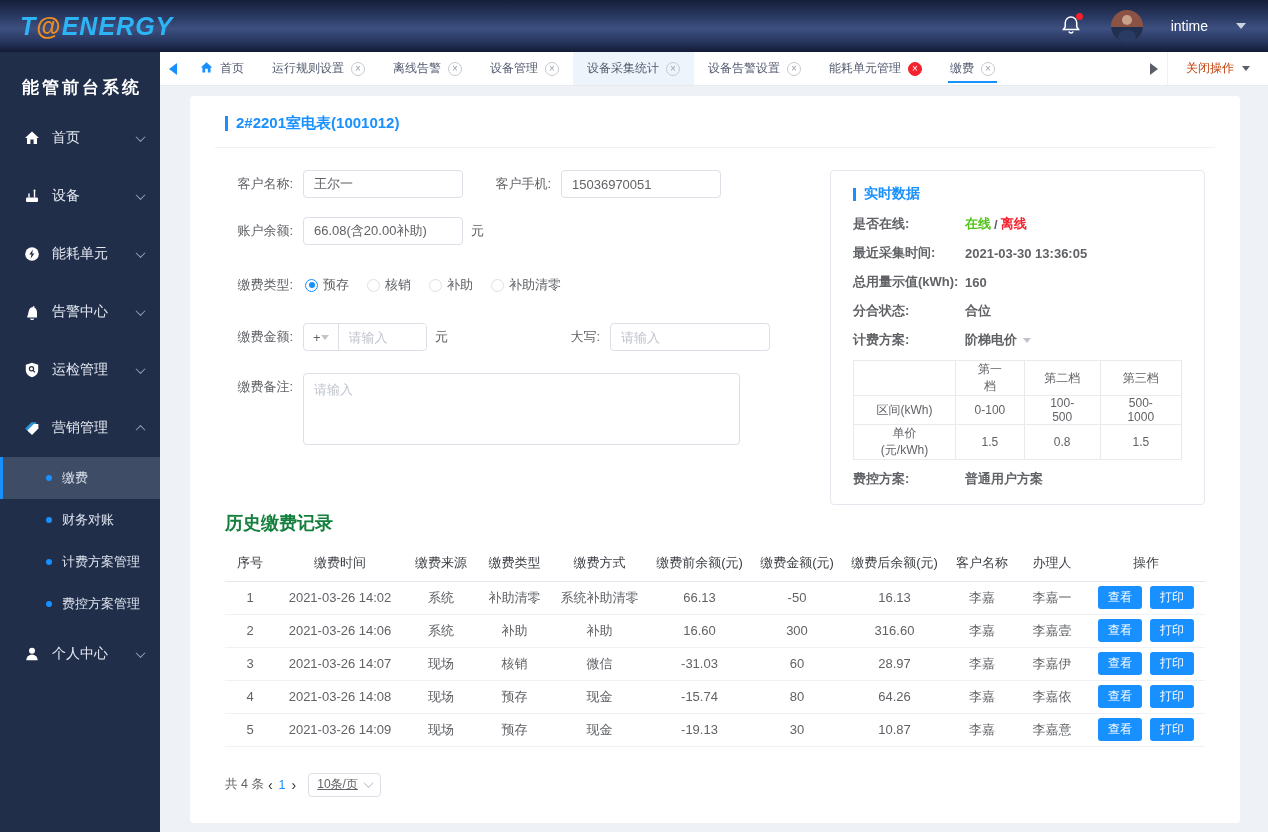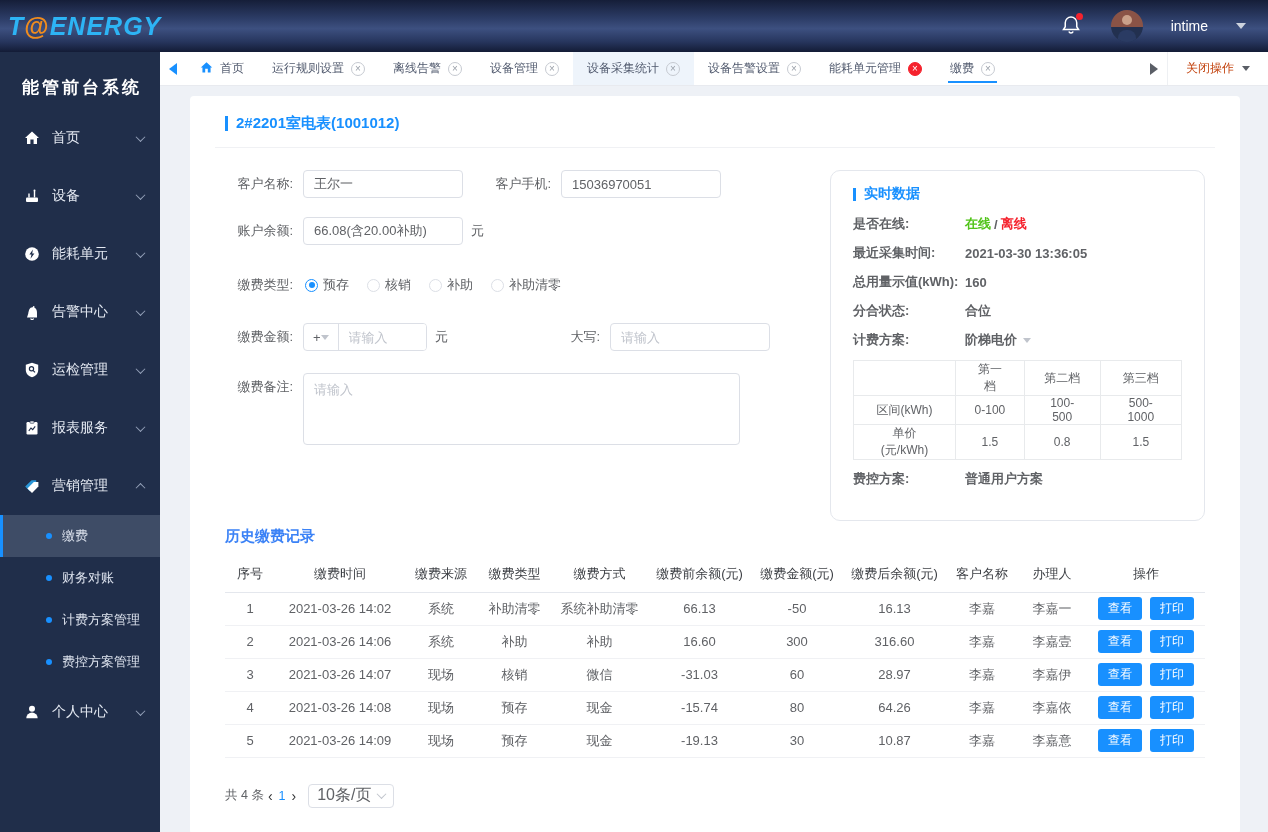"T@ENERGY" .topbar { padding: 0 22px 0 8px -> 0 22px 0 20px }
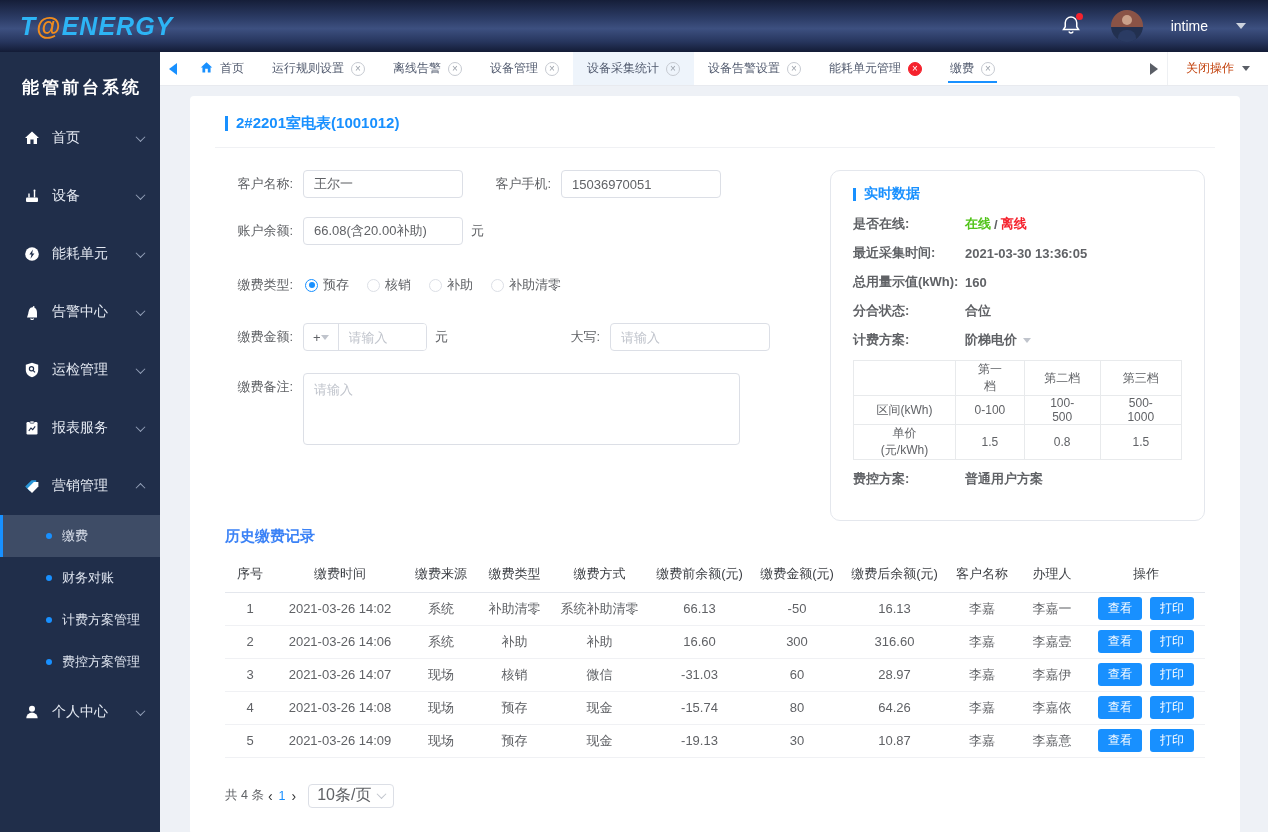"实时数据" .rt-panel { border-radius: 10px -> 4px }
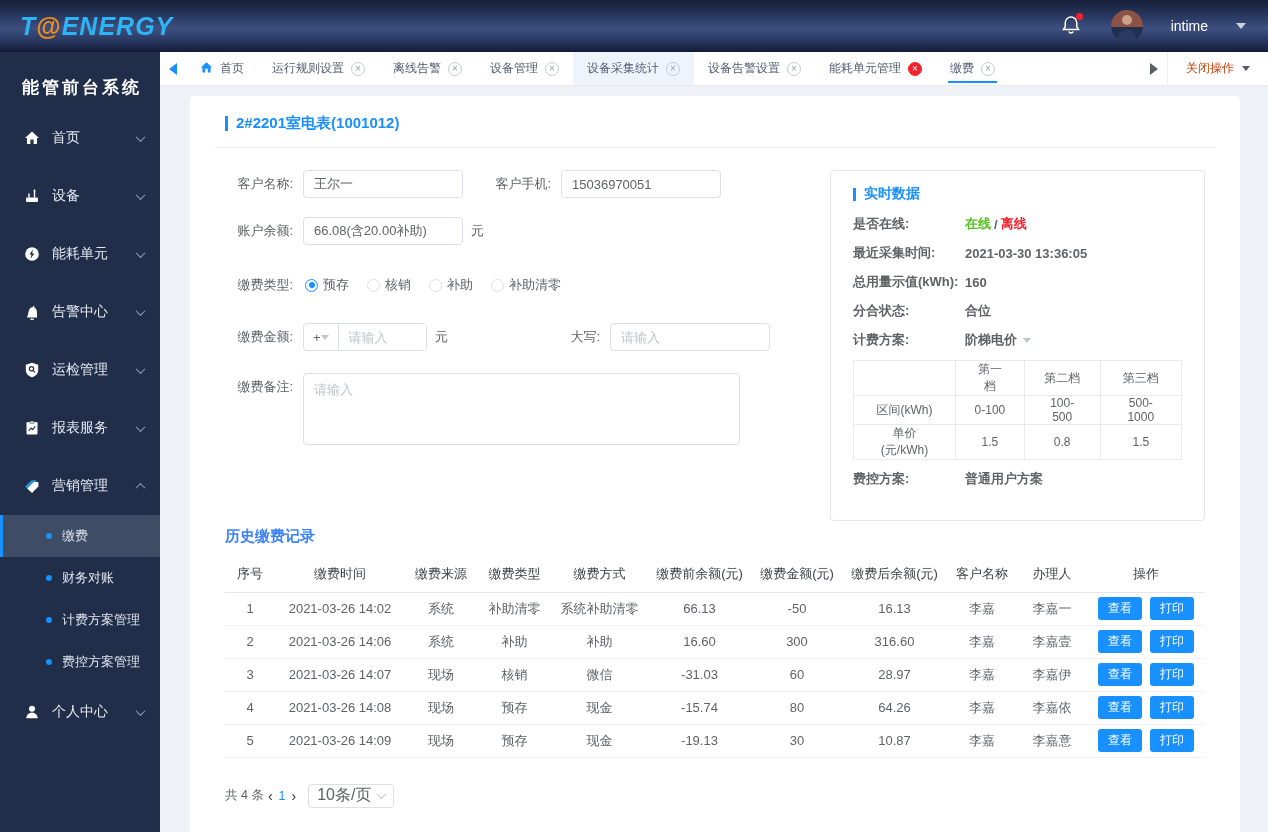"报表服务" div.nav-item { html: <div> <span> <svg> <rect></rect> <rect></rect> <path></path> </svg> </span> <span>报表服务</span> <span></span> </div> -> none }
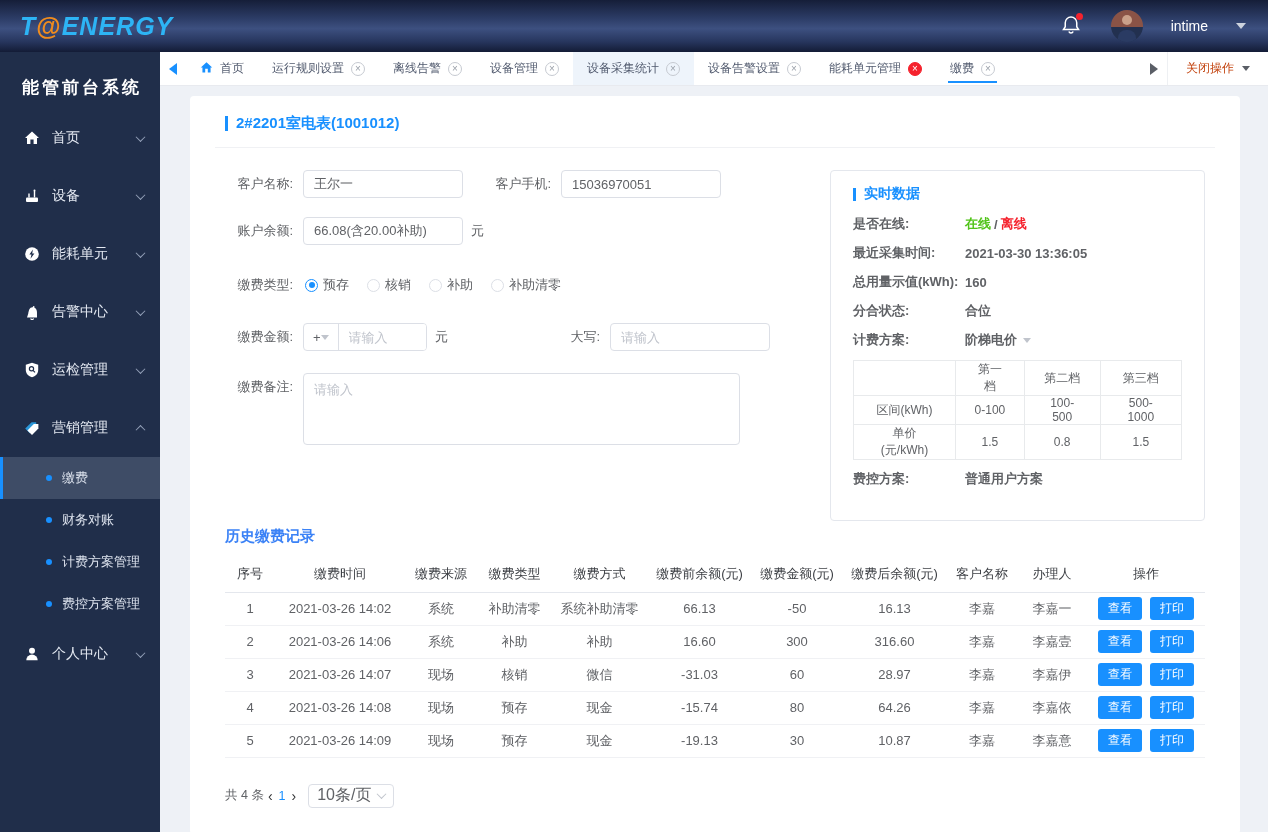"费控方案:" div.rt-row { margin-bottom: 16px -> 0 }
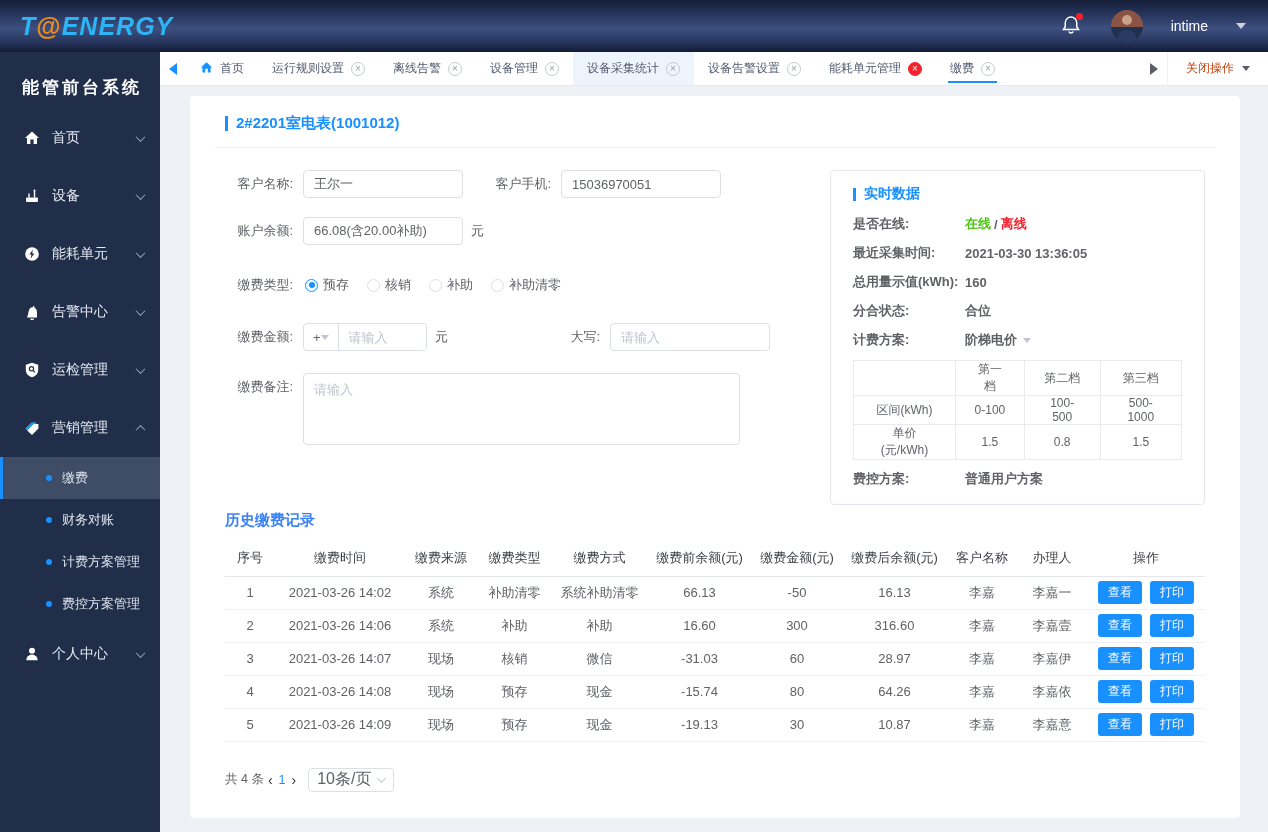"历史缴费记录" .hist-title { color: #3b82f6 -> #15803d; font-size: 15px -> 18px }
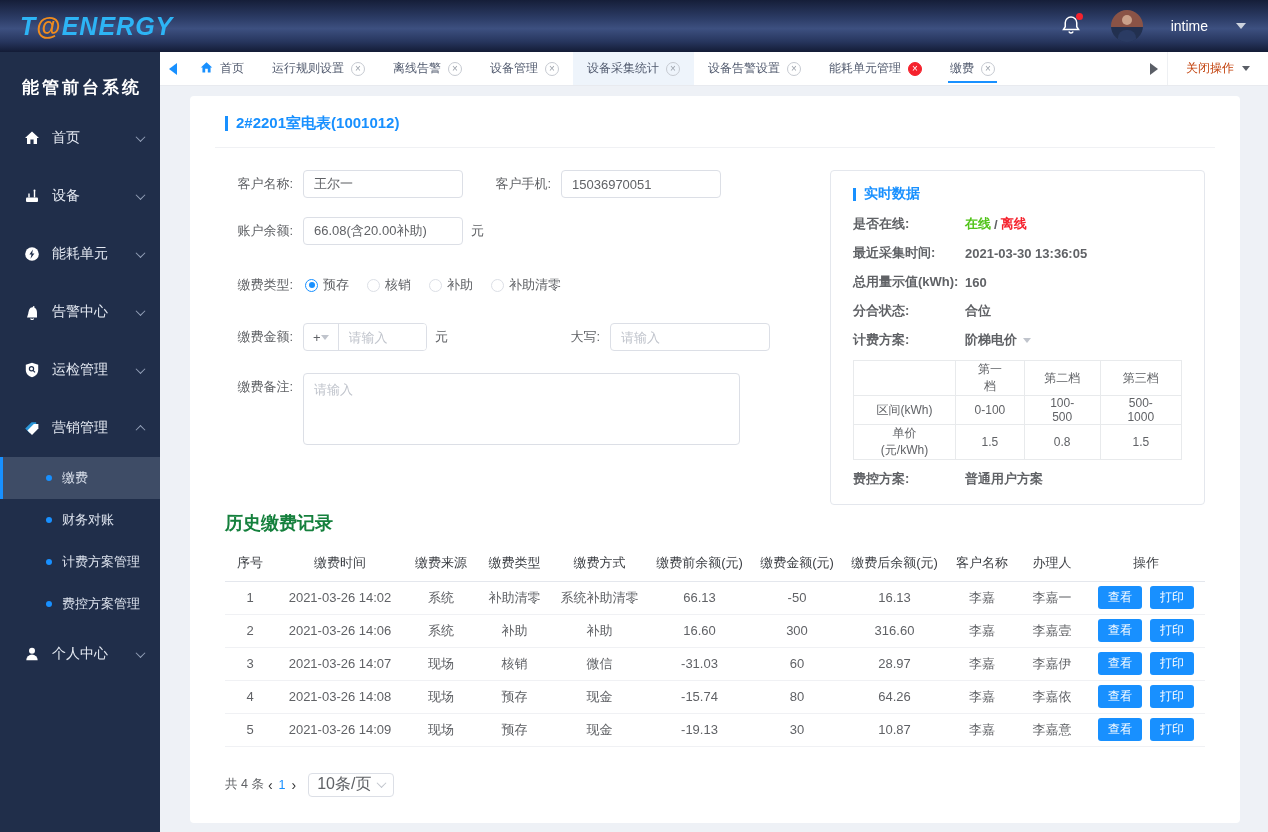"10条/页" .pg-size { font-size: 16px -> 12px; text-decoration: none -> underline }
